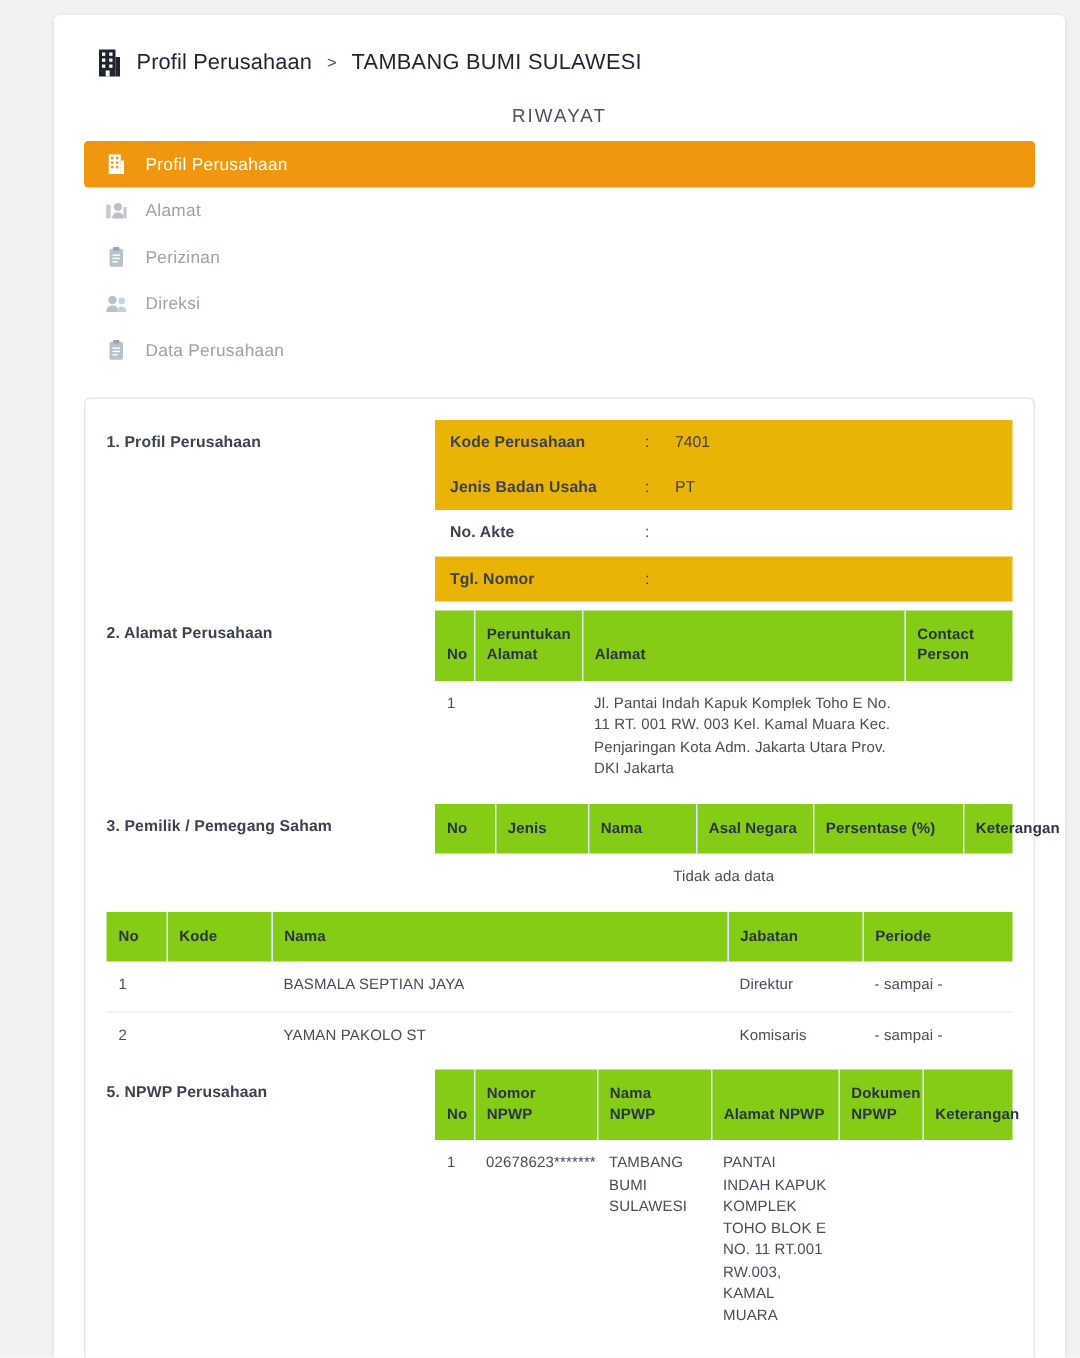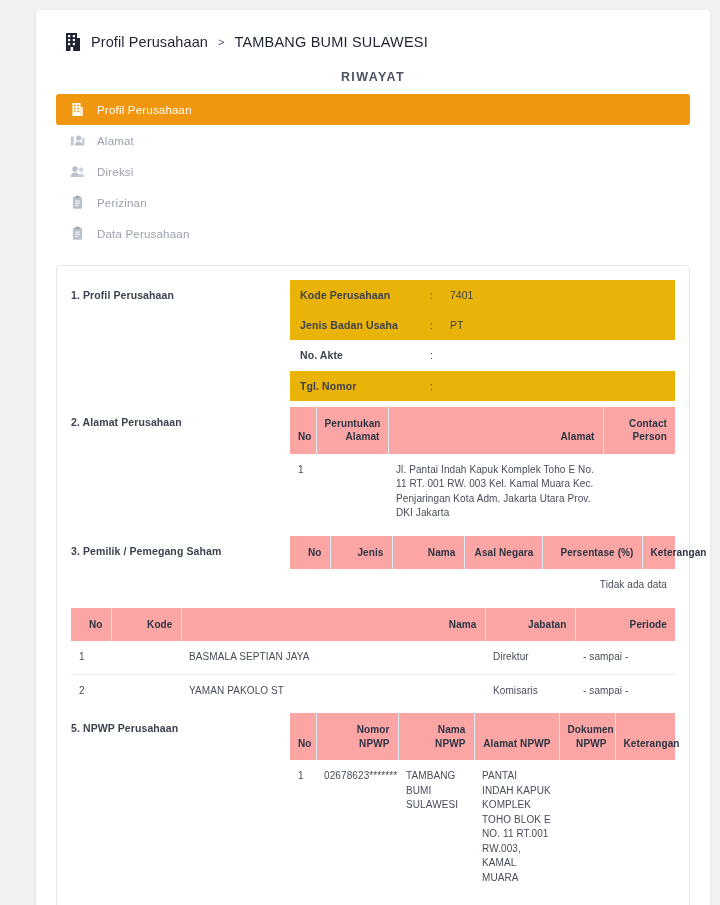"RIWAYAT" .riwayat { font-weight: 700 -> 400 }
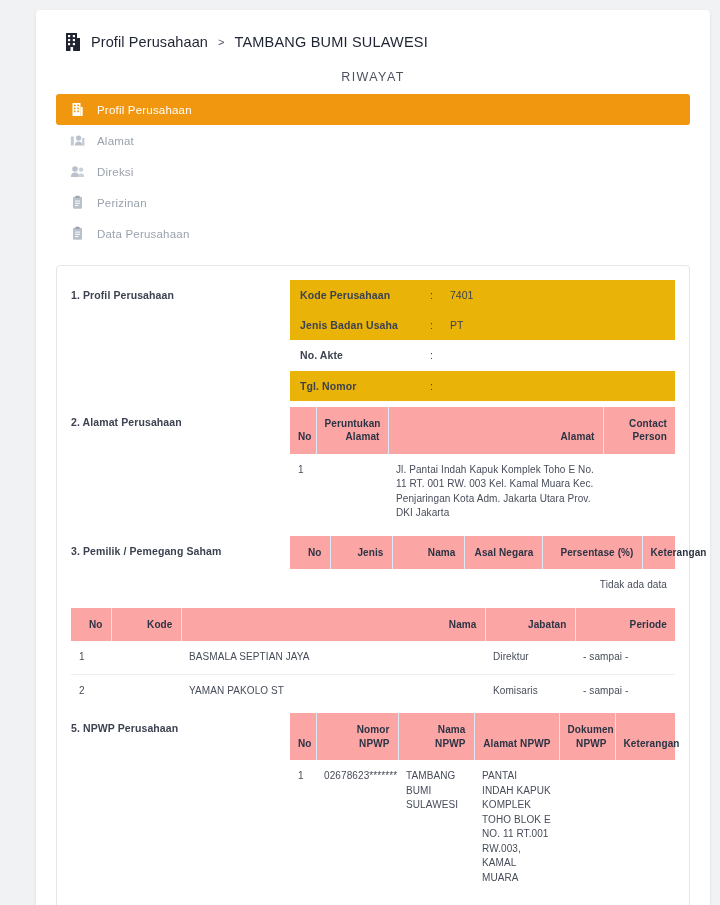"Direksi" div.navitem { order: before "Perizinan" -> after "Perizinan" }
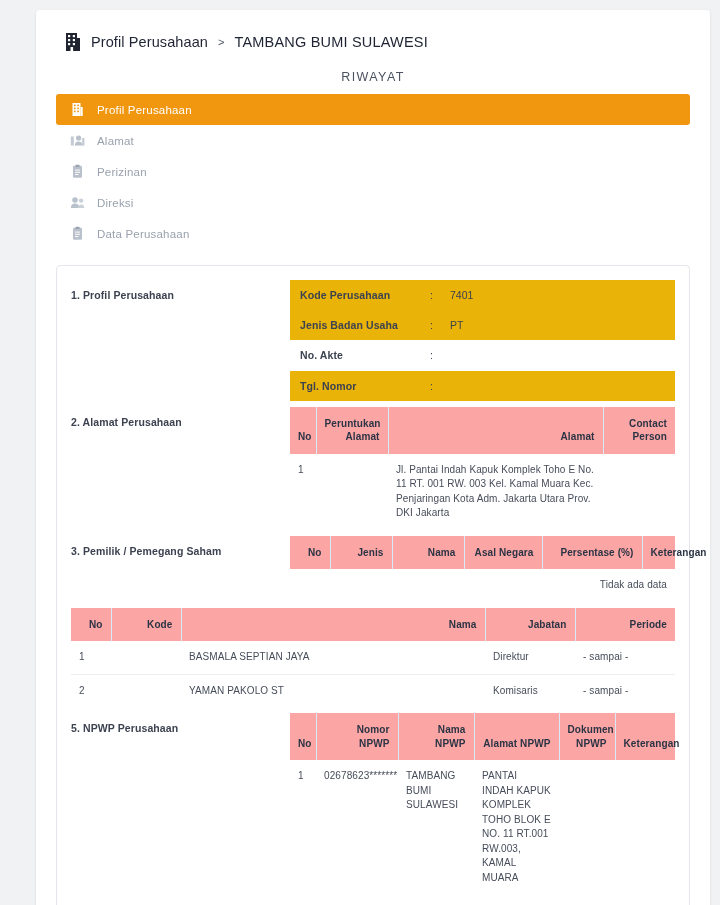"Peruntukan Alamat" table.grid th { background: #fca5a5 -> #84cc16; text-align: right -> left }
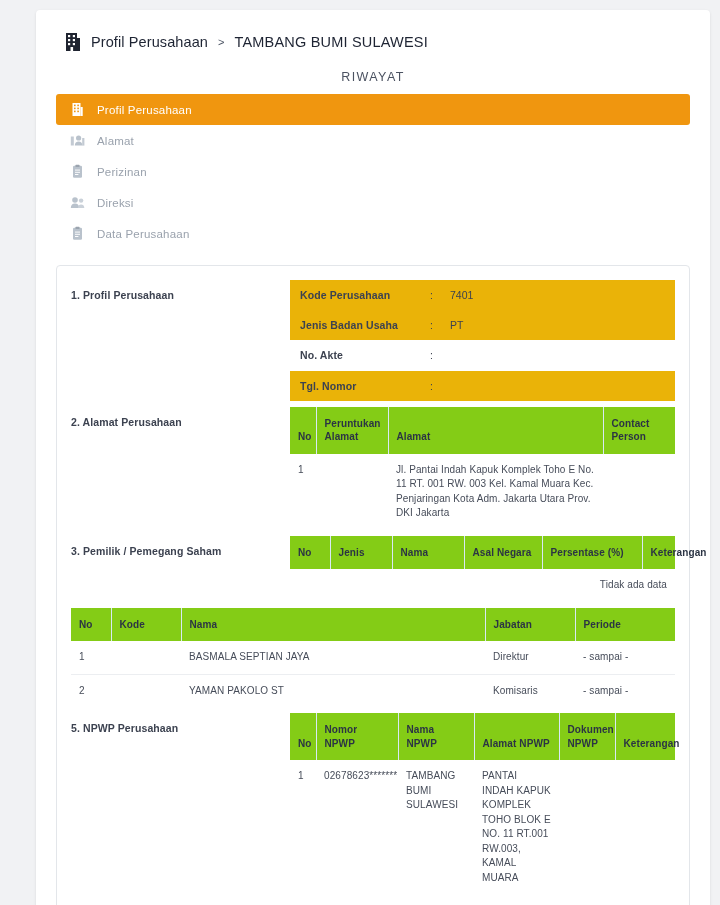"Tidak ada data" td.empty-msg { text-align: right -> center }
